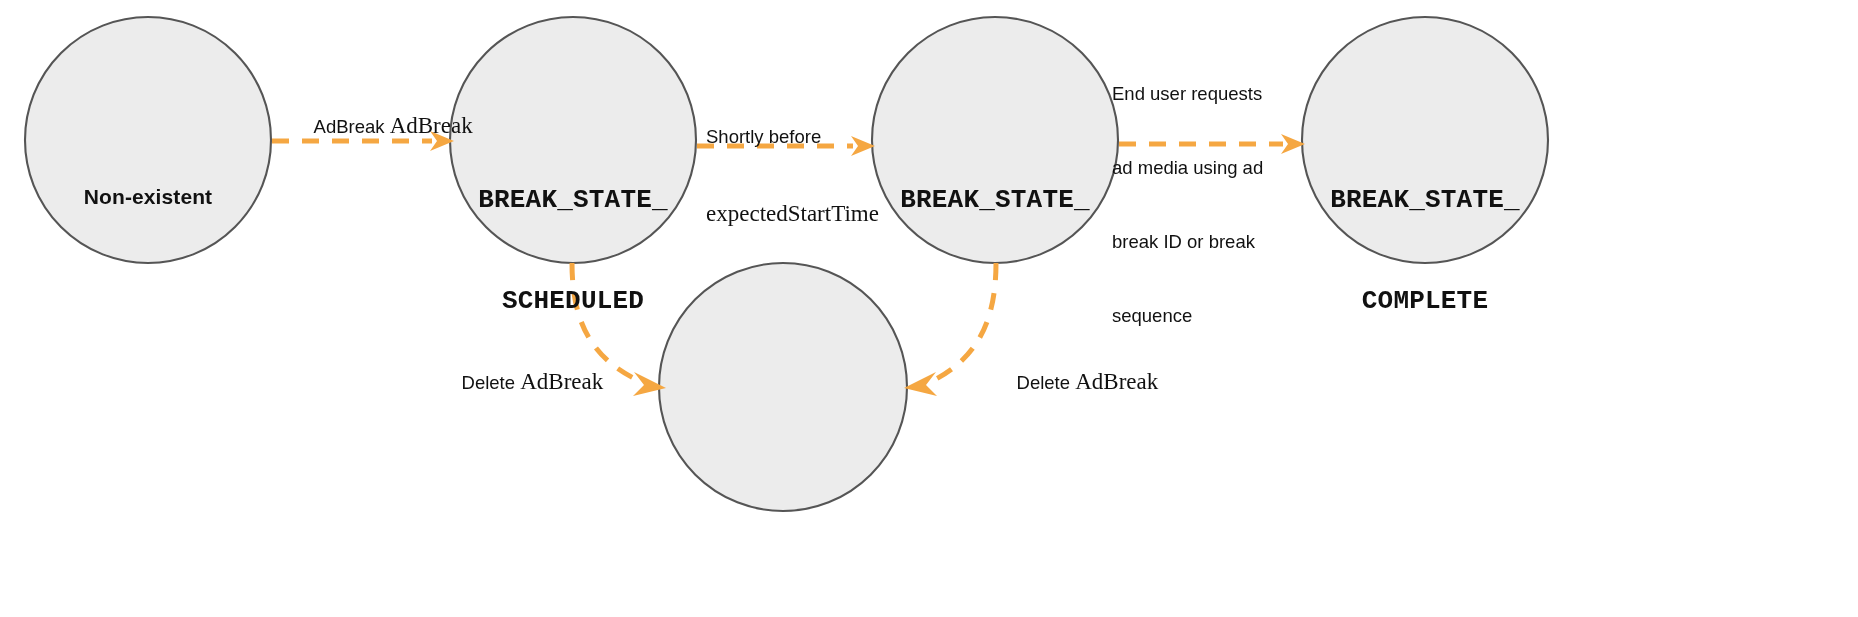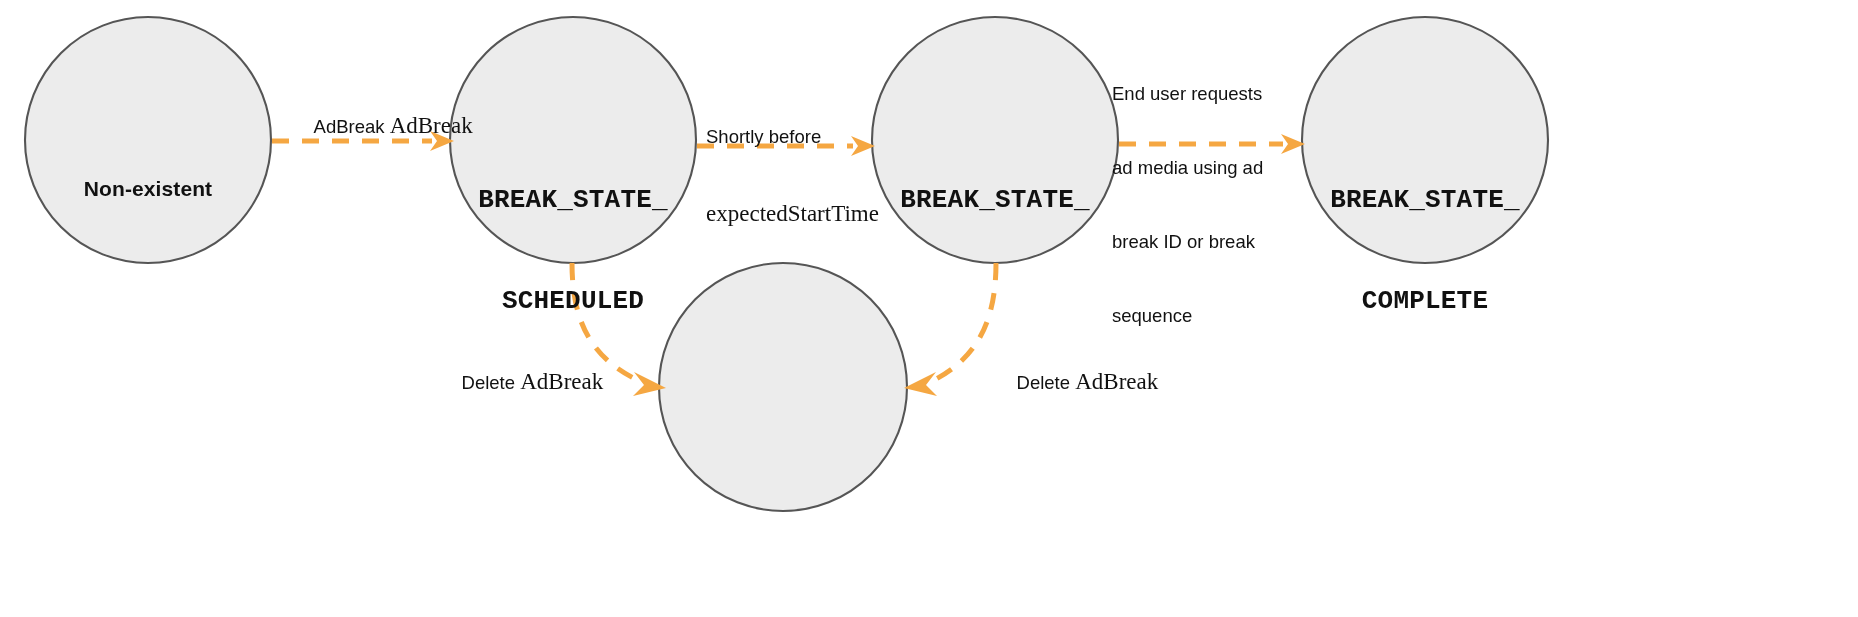"Non-existent" div.node-label { top: 120px -> 128px }
